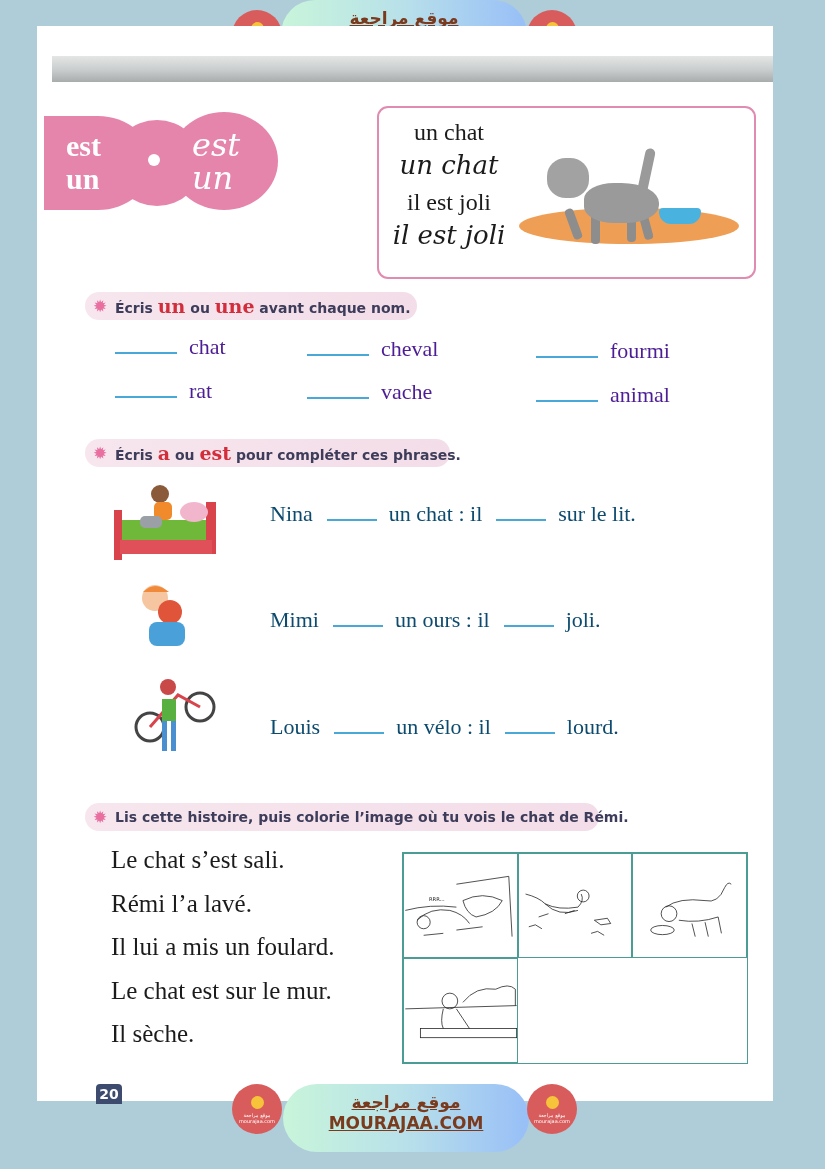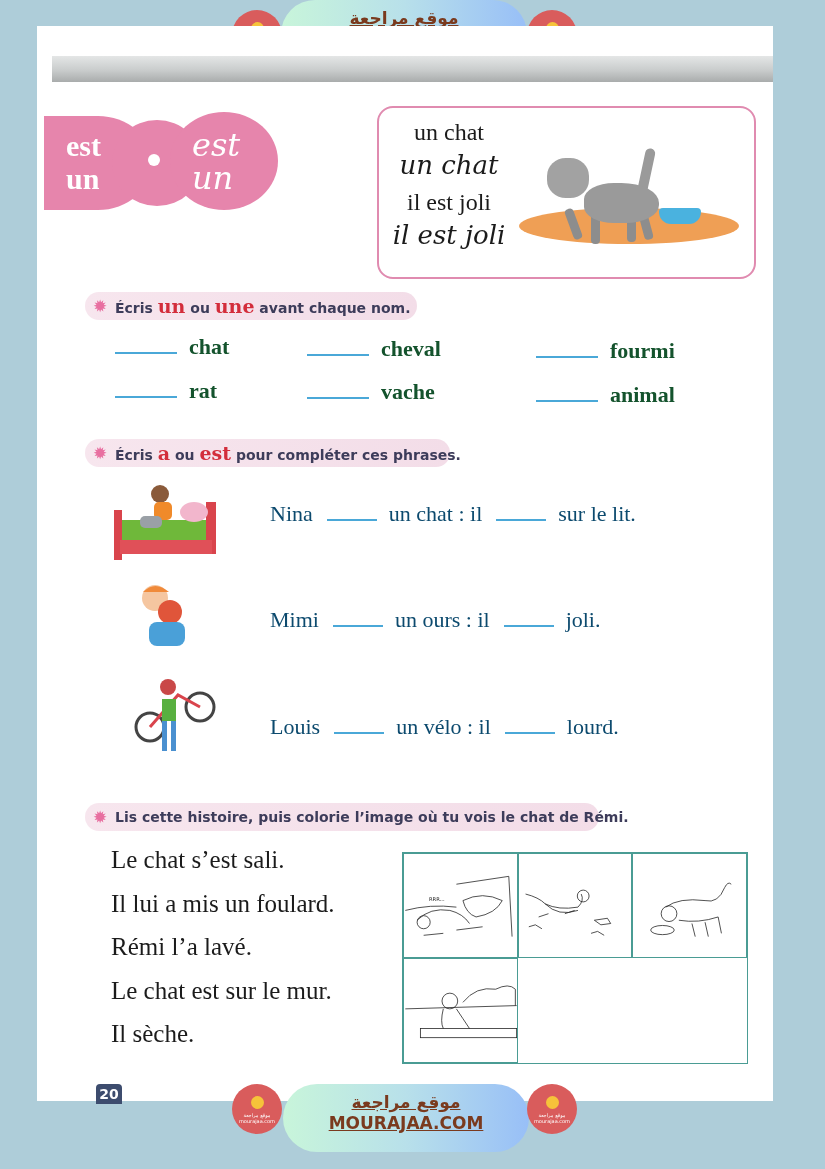"un chat" .card { border-radius: 16px -> 11px }
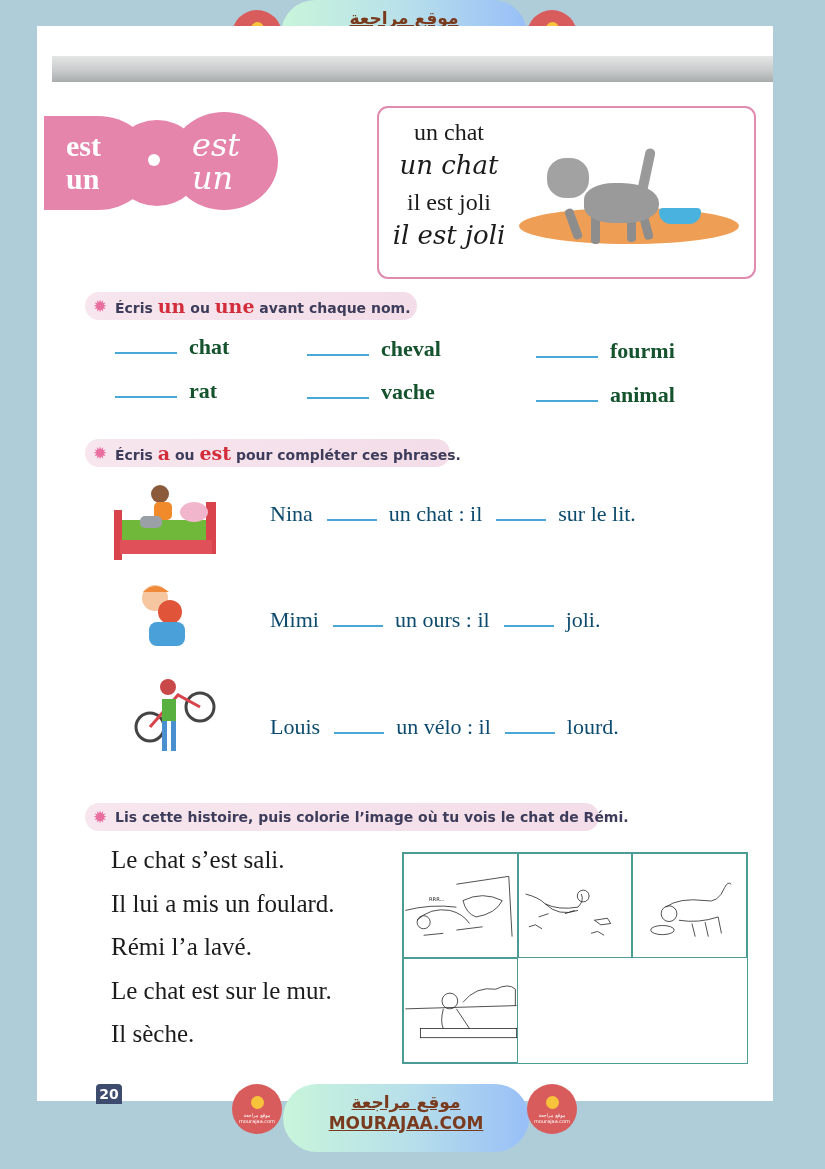"chat" .noun { color: #14532d -> #4c1d95; font-weight: bold -> none }
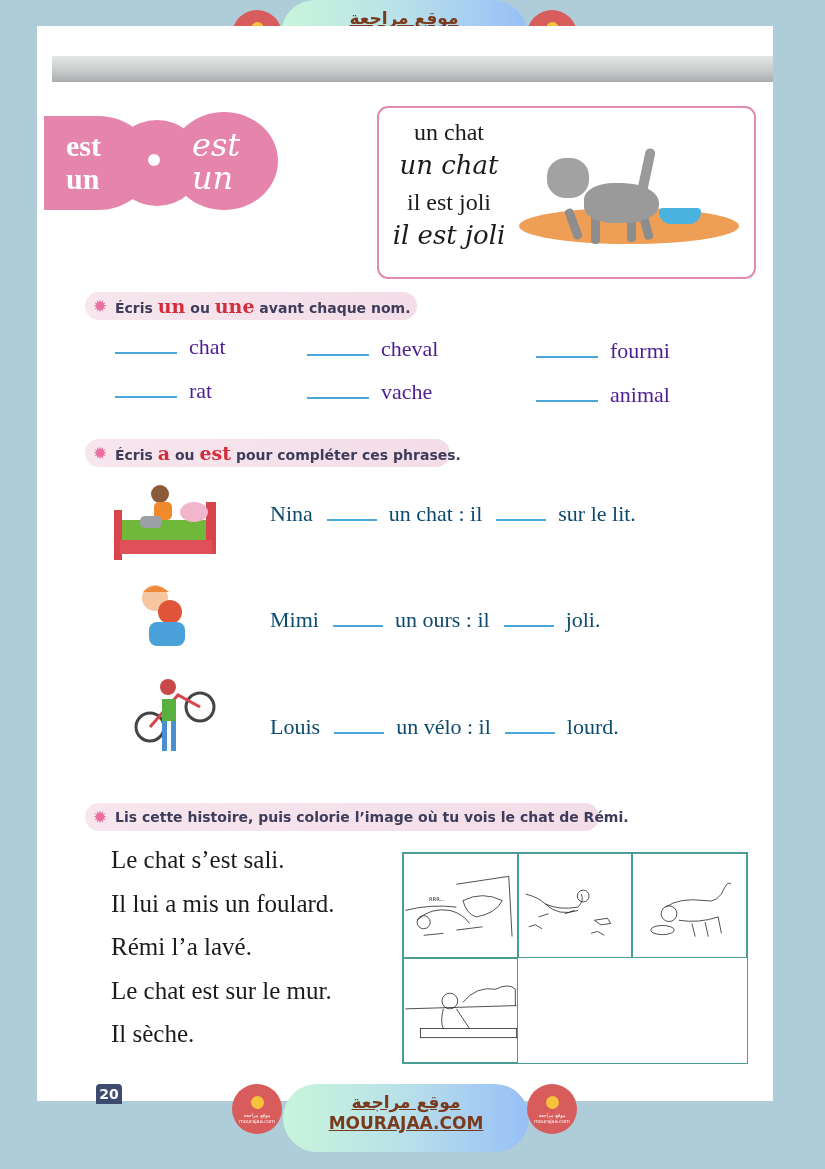"Il lui a mis un" div { order: before "Rémi l’a lavé." -> after "Rémi l’a lavé." }
